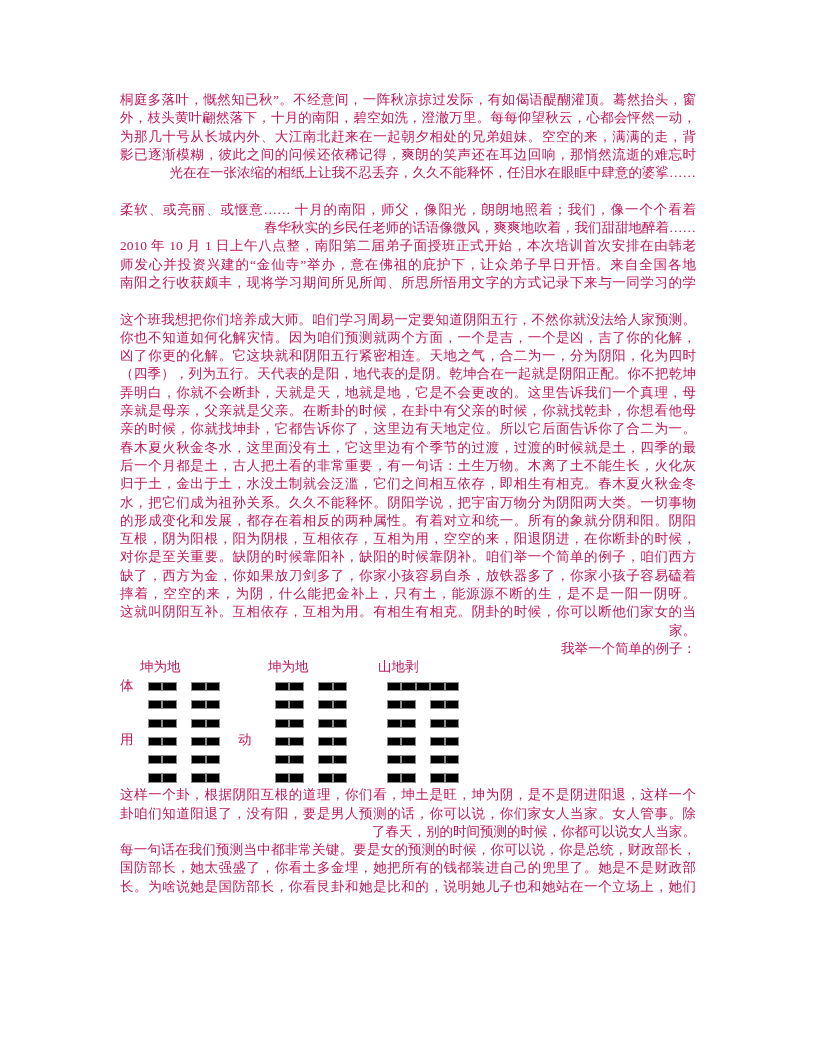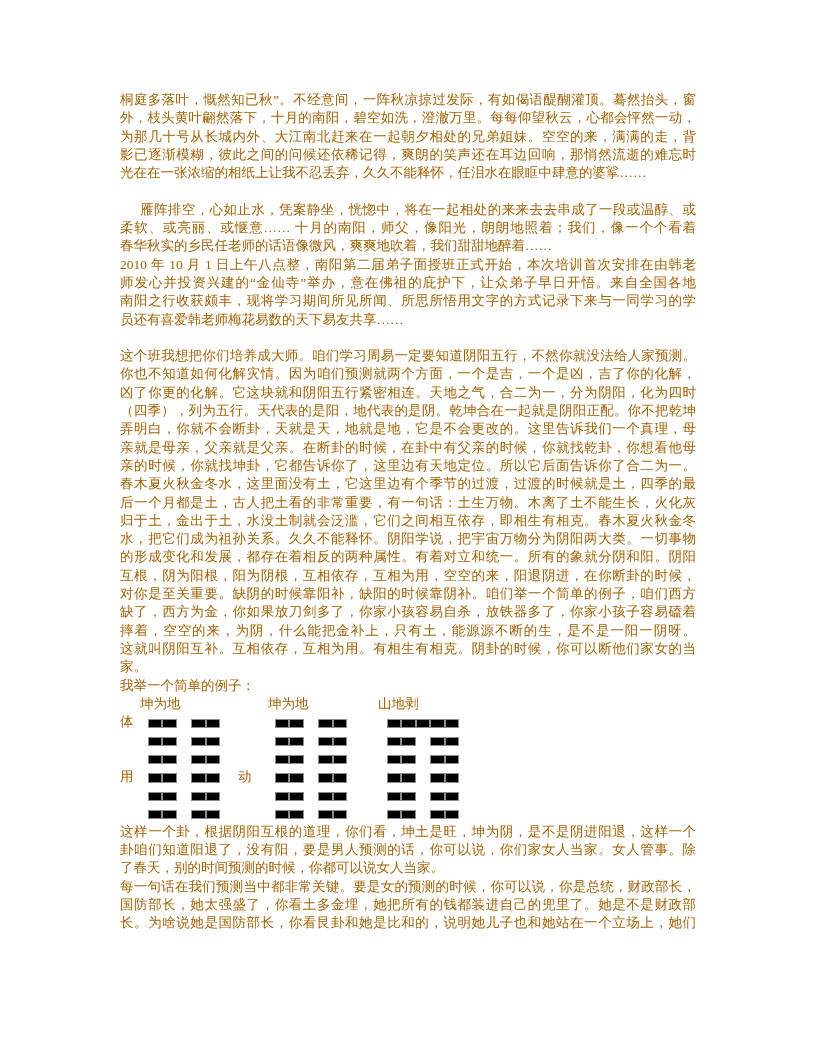"桐庭多落叶，慨然知已秋”。不经意间，一阵秋凉掠过发际，有如偈语醍醐灌顶。蓦然抬头" .page { color: #a16207 -> #be185d }
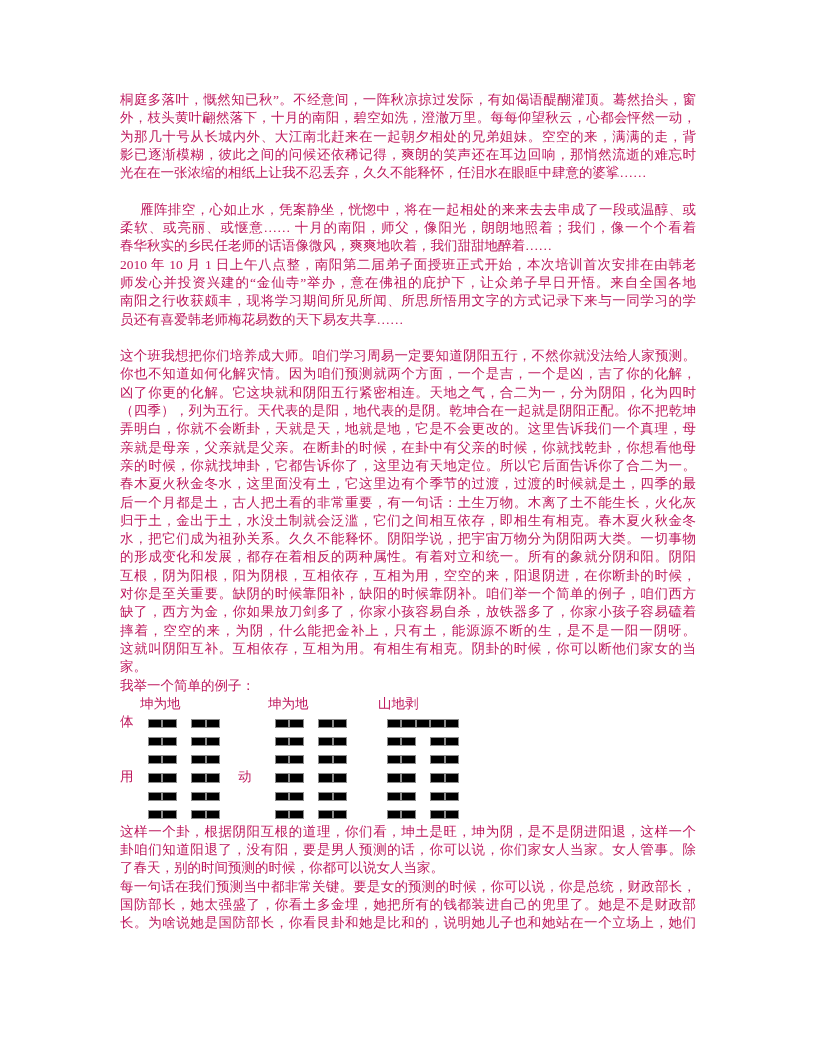"光在在一张浓缩的相纸上让我不忍丢弃，久久不能释怀，任泪水在眼眶中肆意的婆挲……" .line { text-align: left -> right }
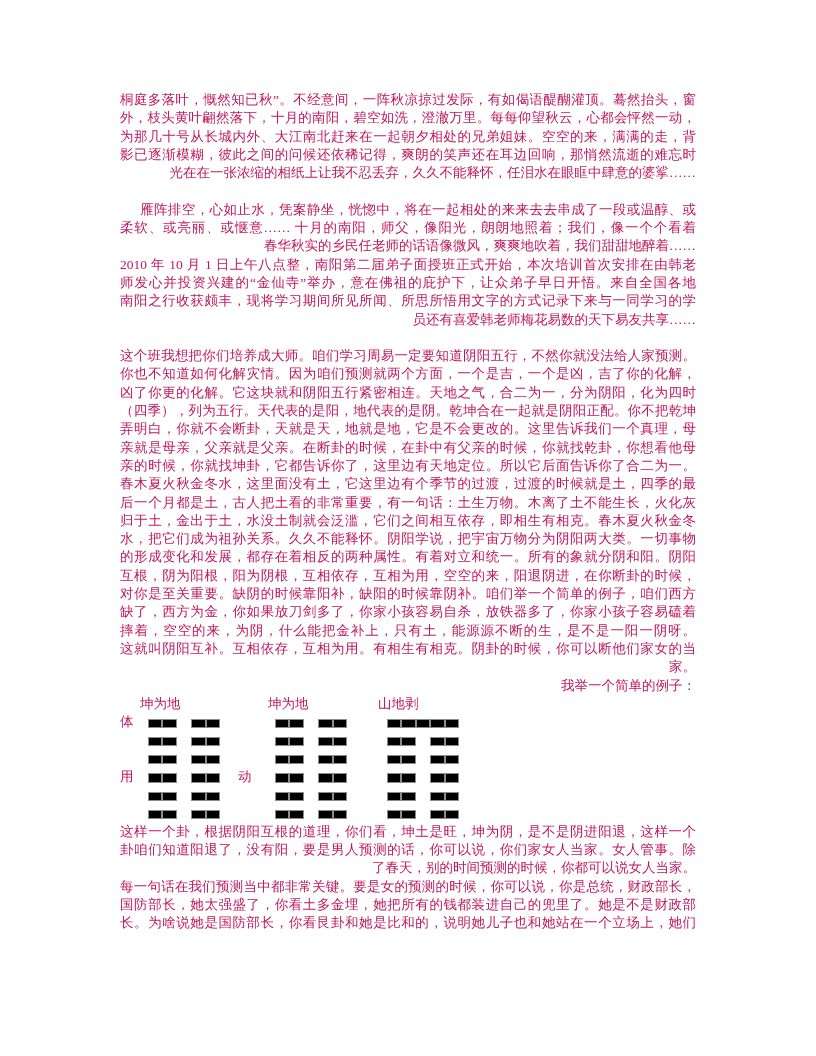"雁阵排空，心如止水，凭案静坐，恍惚中，将在一起相处的来来去去串成了一段或温醇、或" div.line { html: <div>雁阵排空，心如止水，凭案静坐，恍惚中，将在一起相处的来来去去串成了一段或温醇、或</div> -> none }
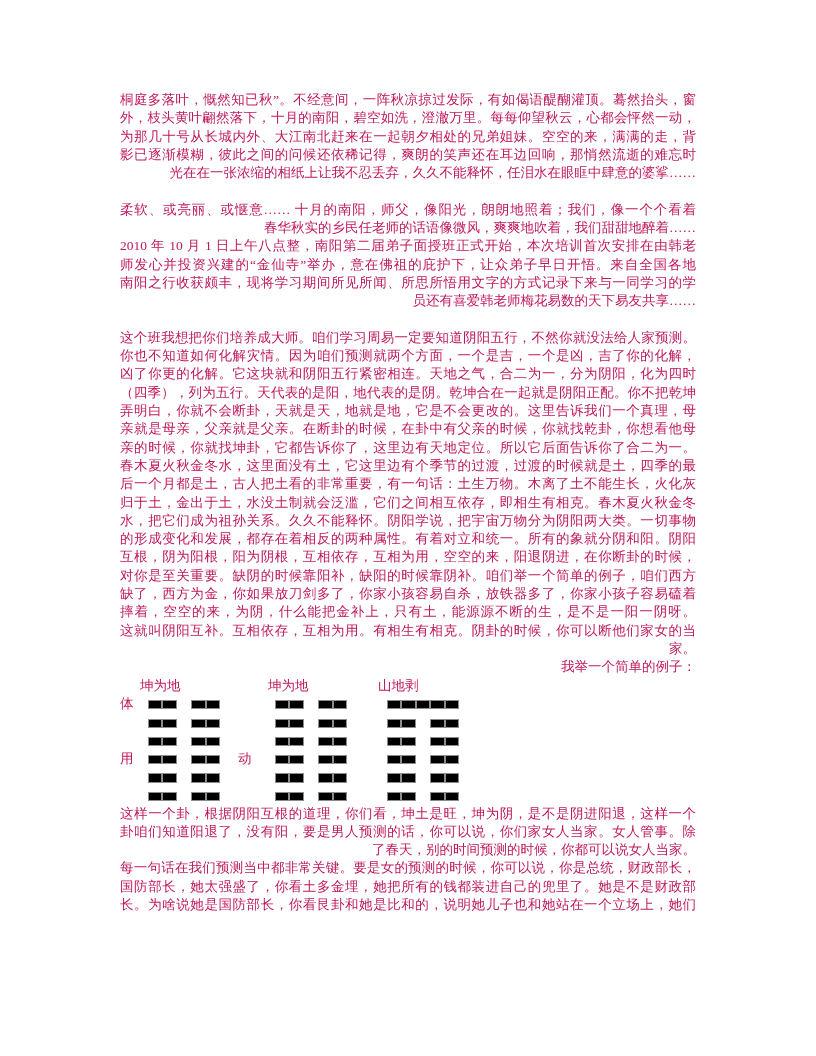"员还有喜爱韩老师梅花易数的天下易友共享……" div.line { html: <div>员还有喜爱韩老师梅花易数的天下易友共享……</div> -> none }
